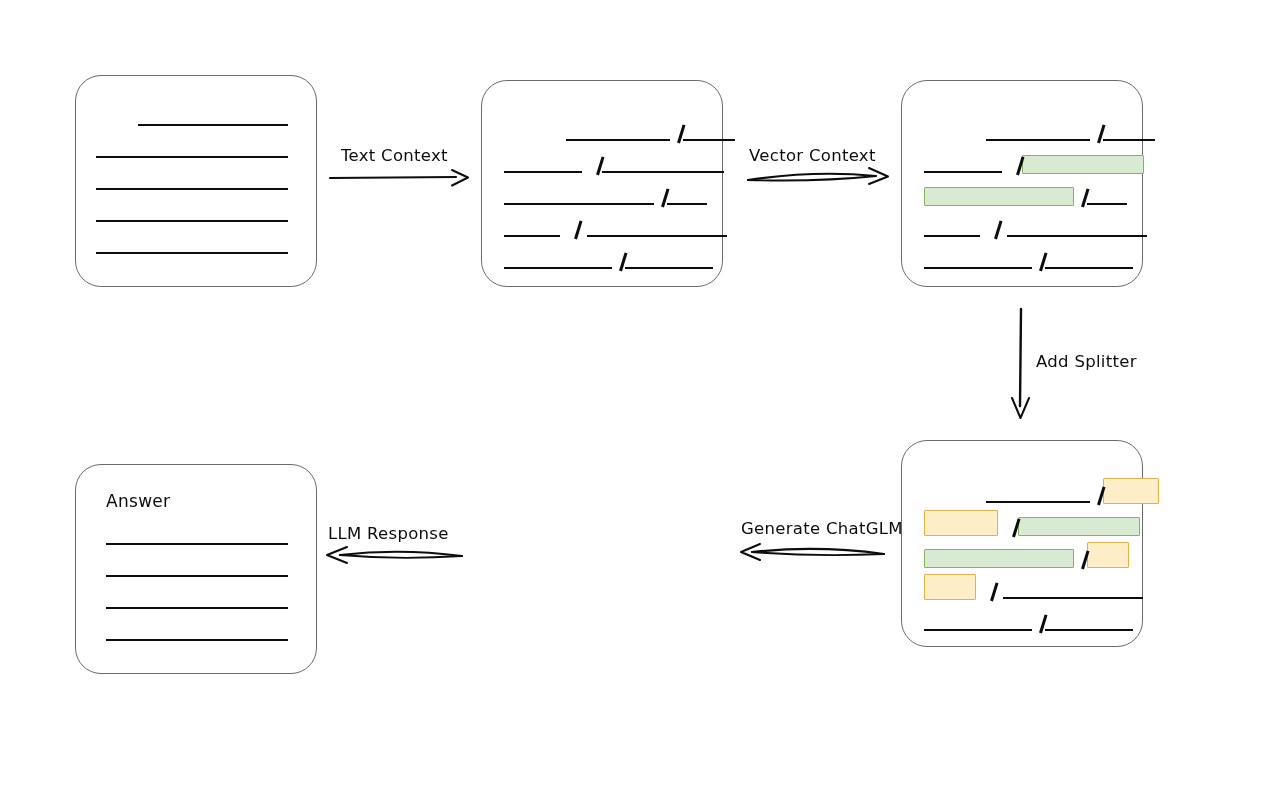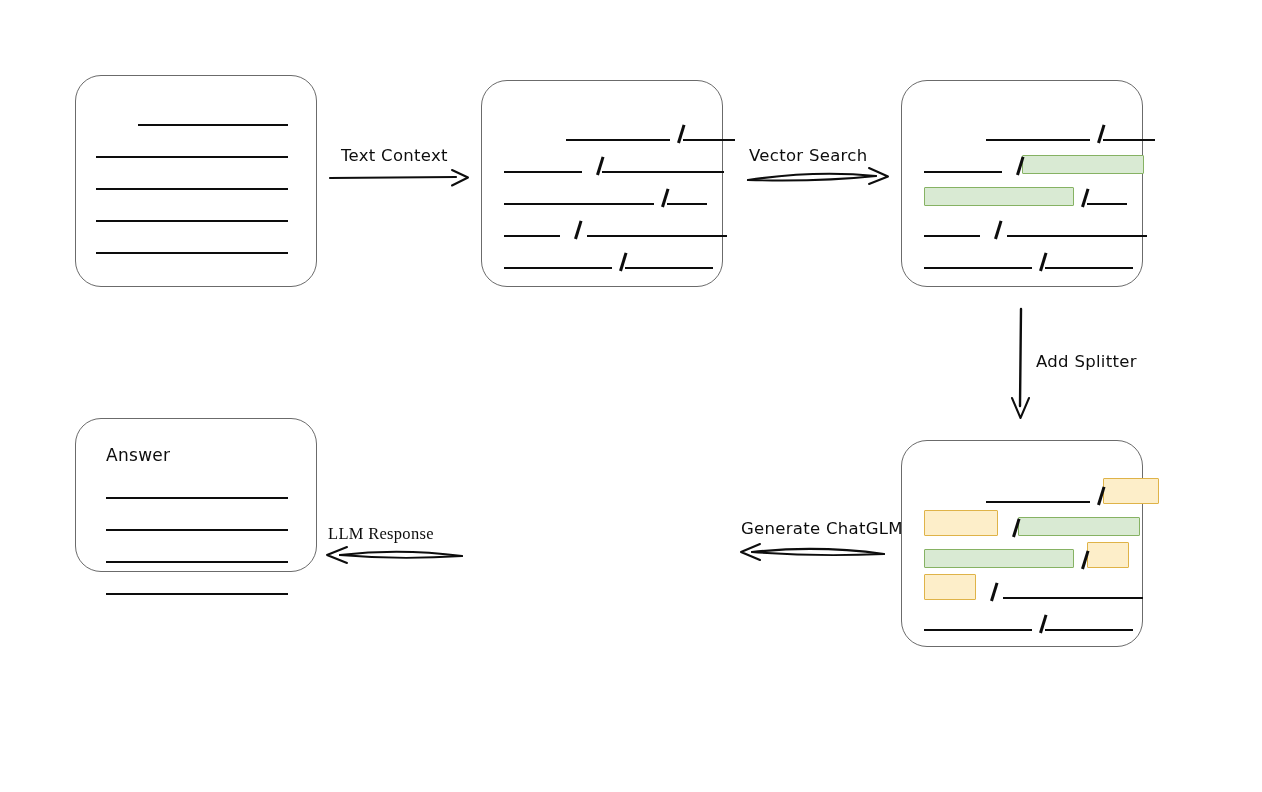"Vector Search" div.hand { text: Search -> Context }
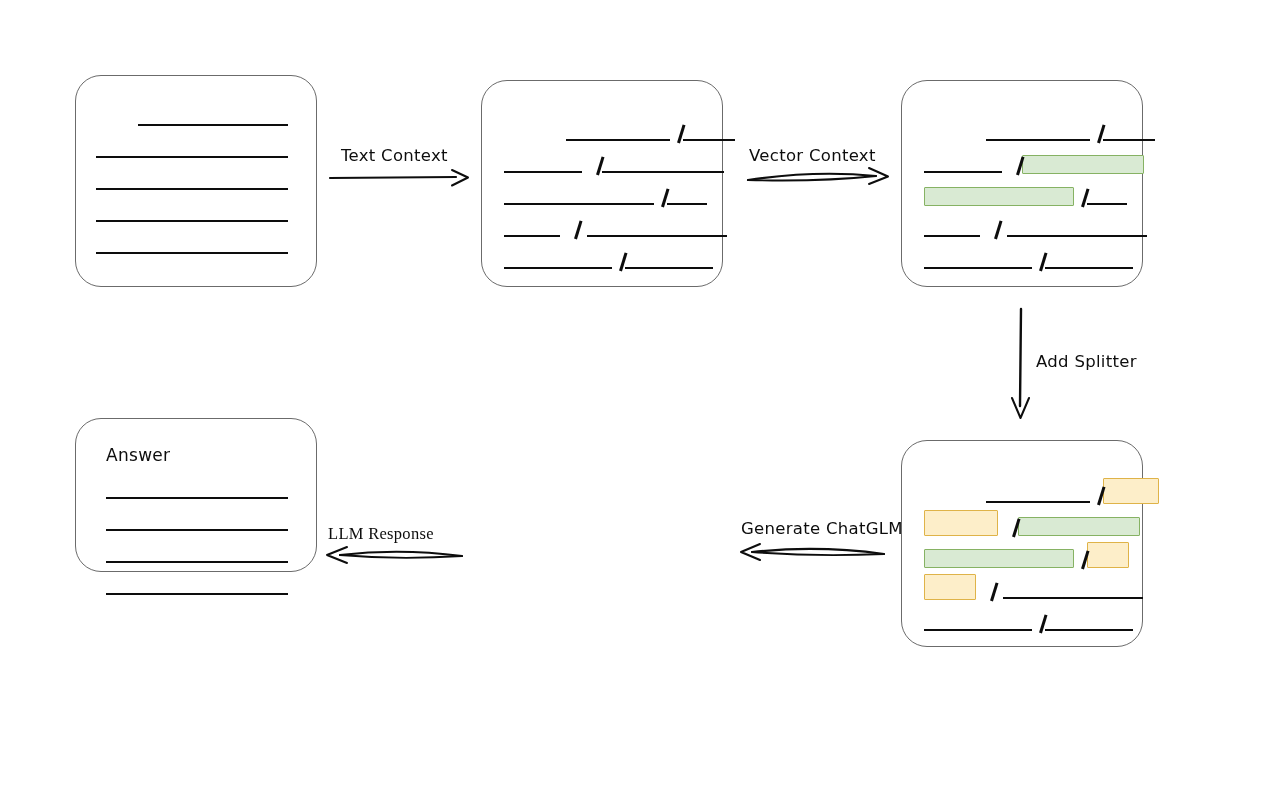"Answer" .box-answer { height: 154px -> 210px; top: 418px -> 464px }
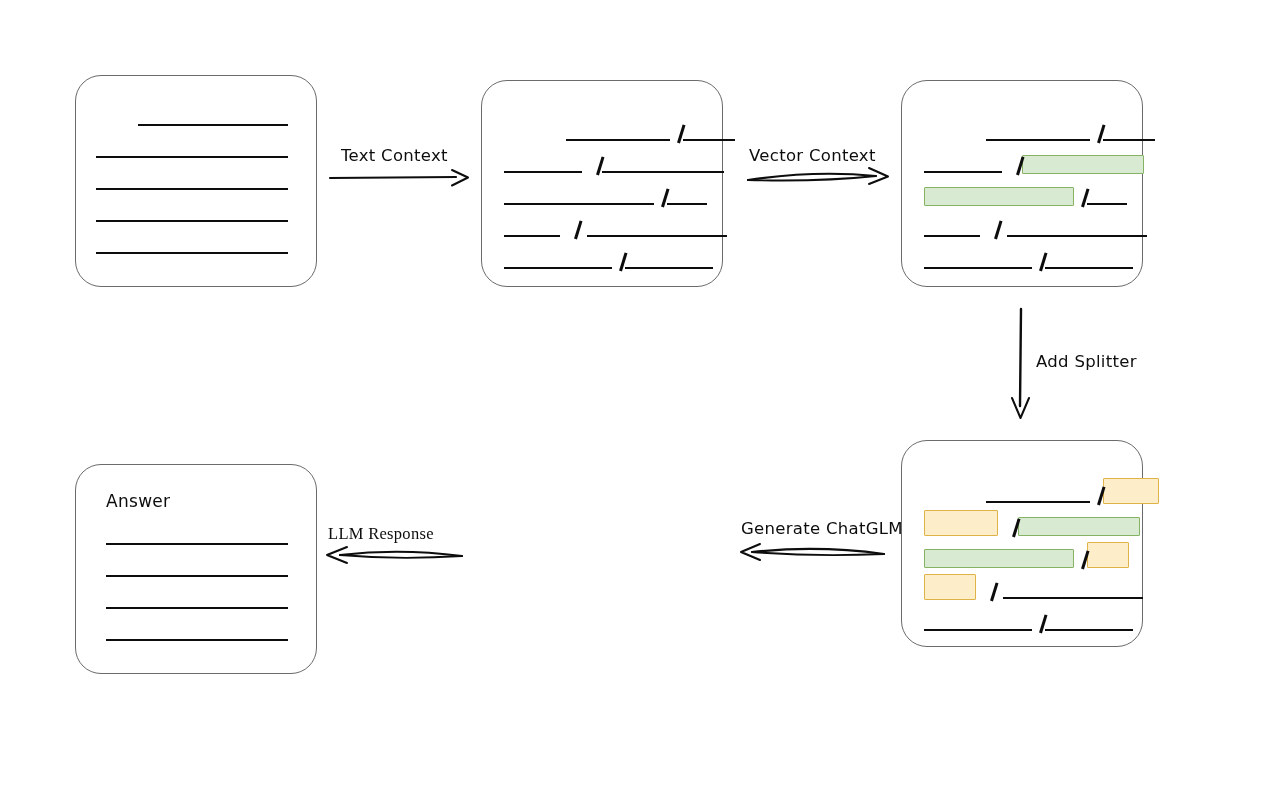"LLM Response" div.hand { font-family: Liberation Serif, serif -> none }
